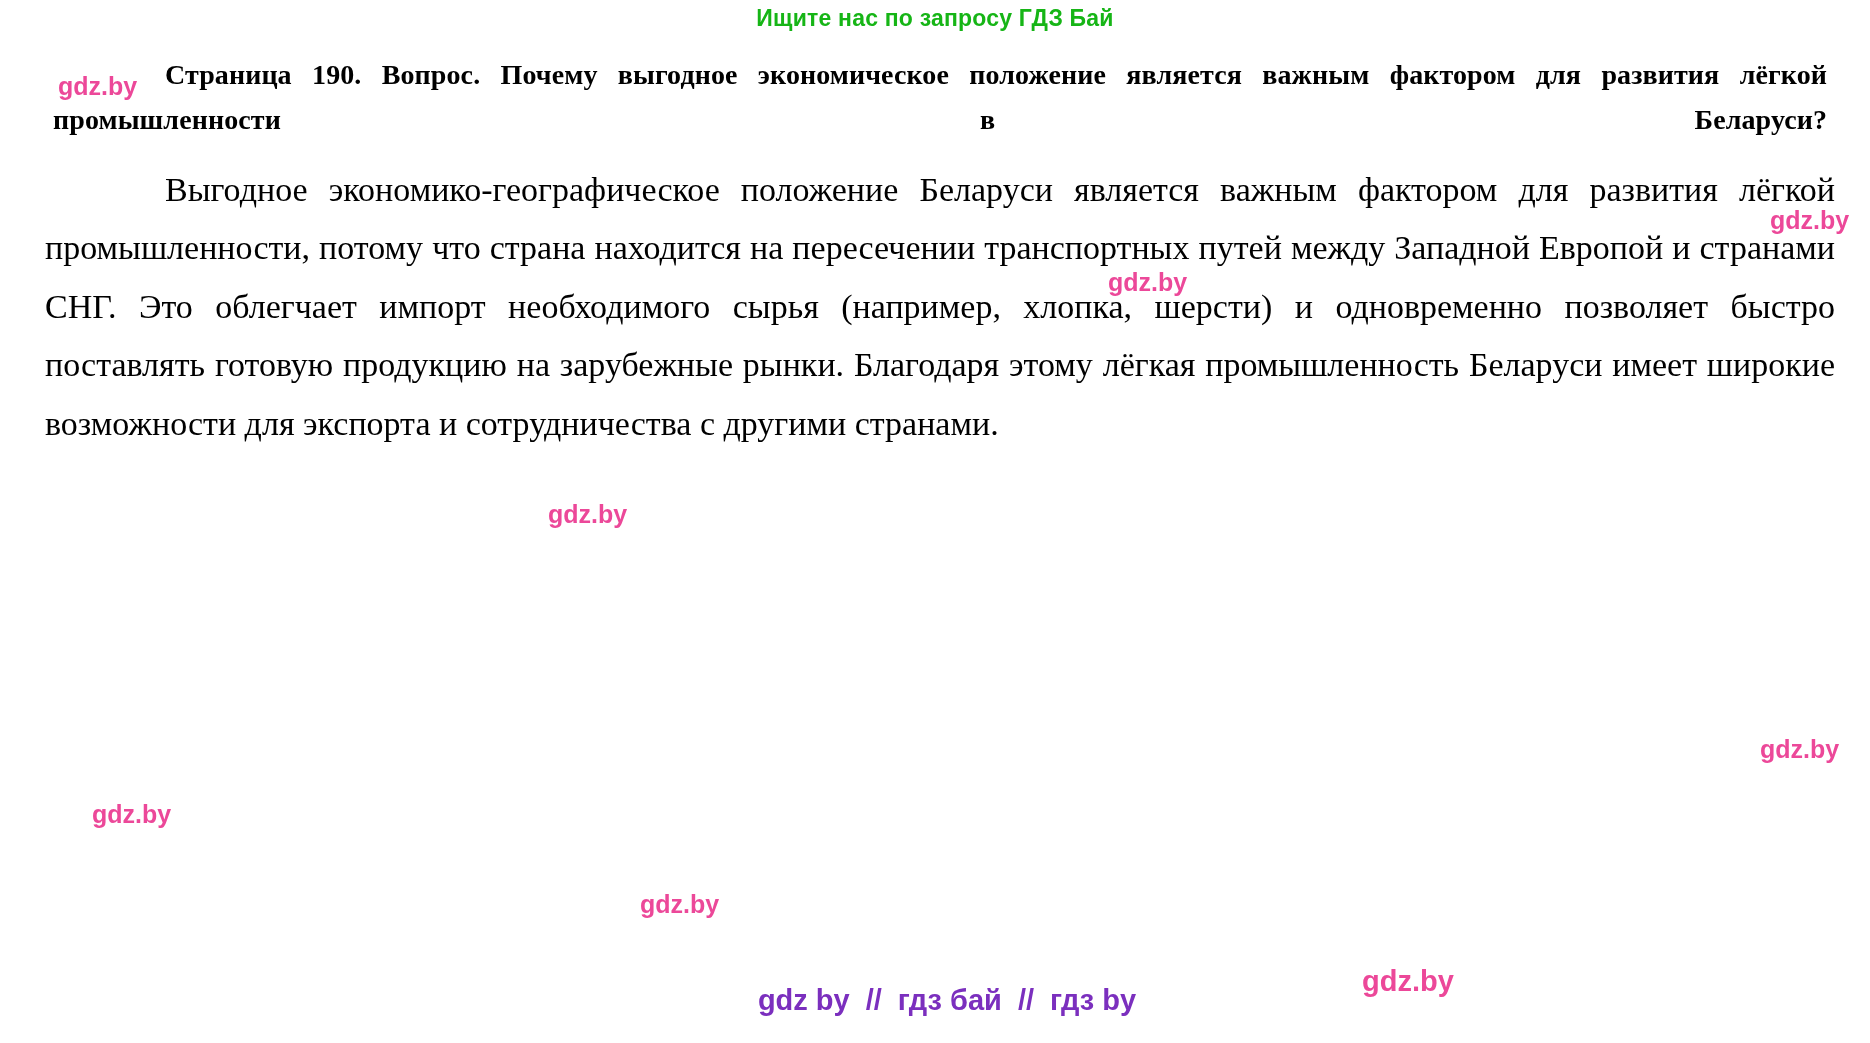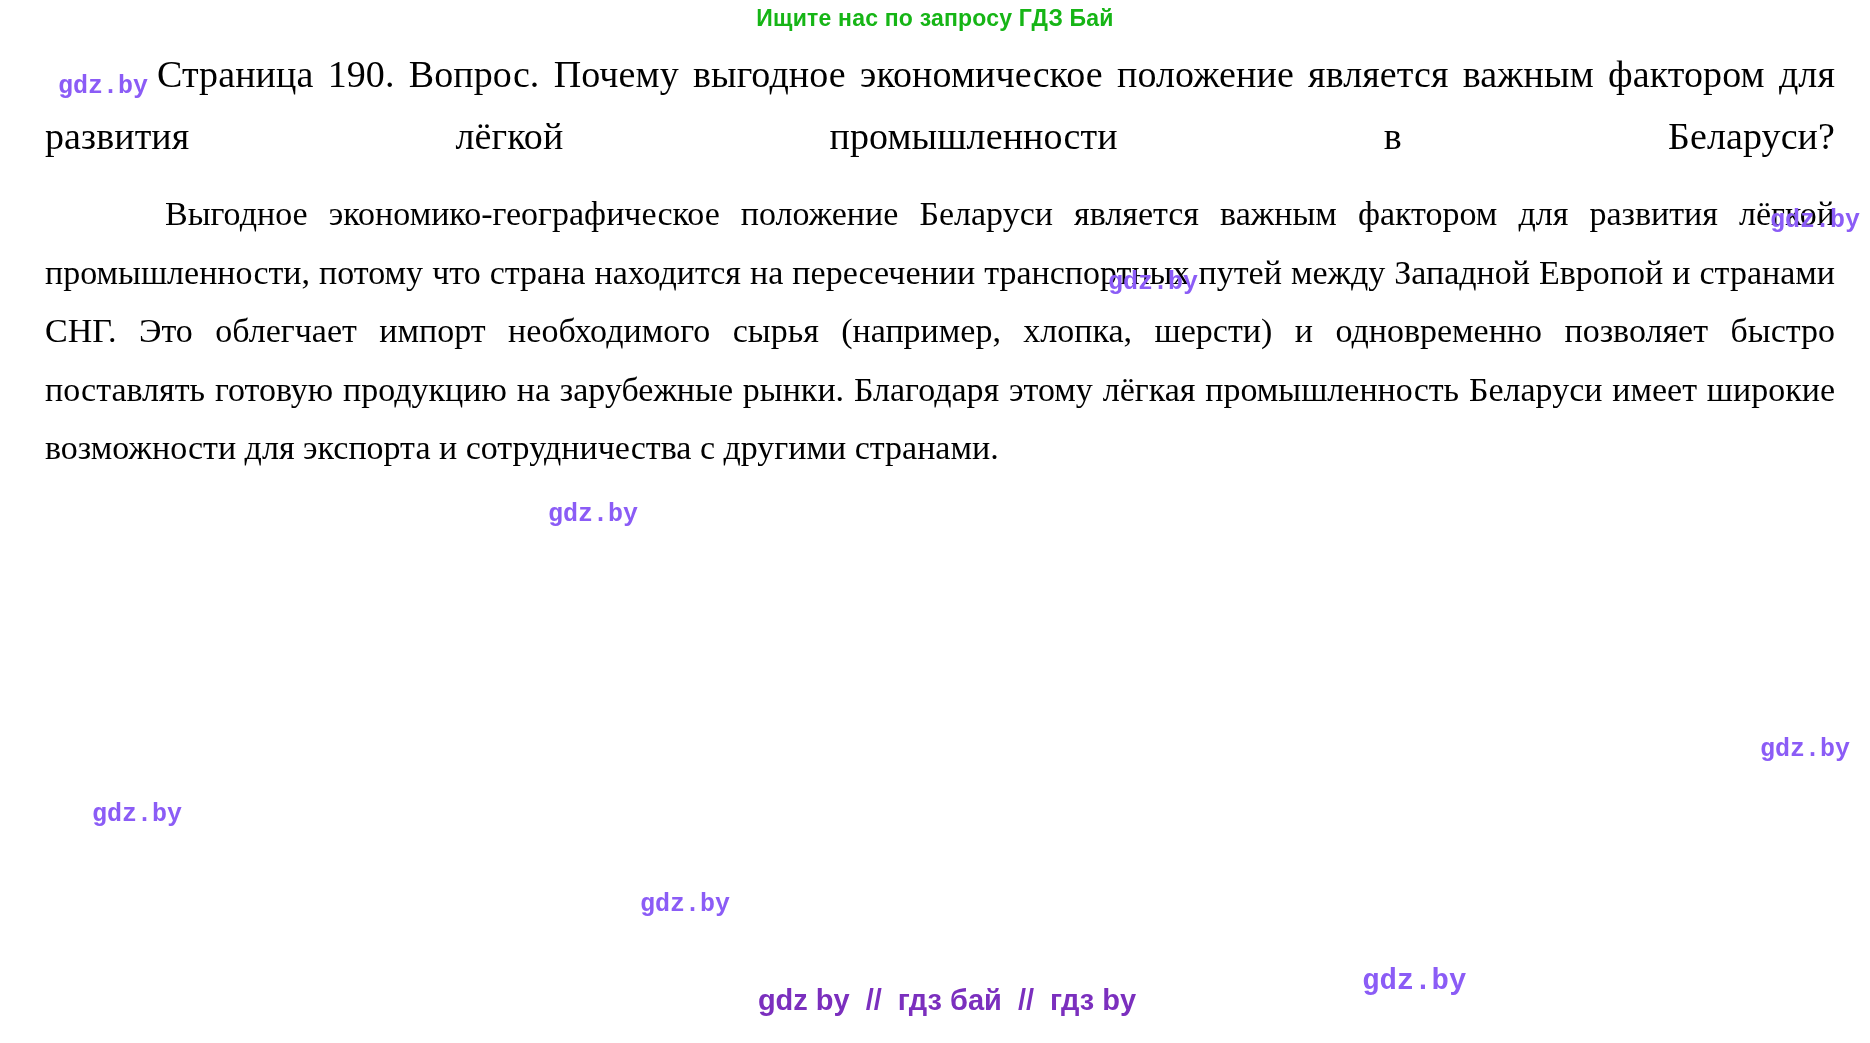"gdz.by" .wm-dark { color: #8b5cf6 -> #ec4899; font-family: Liberation Mono, monospace -> none }
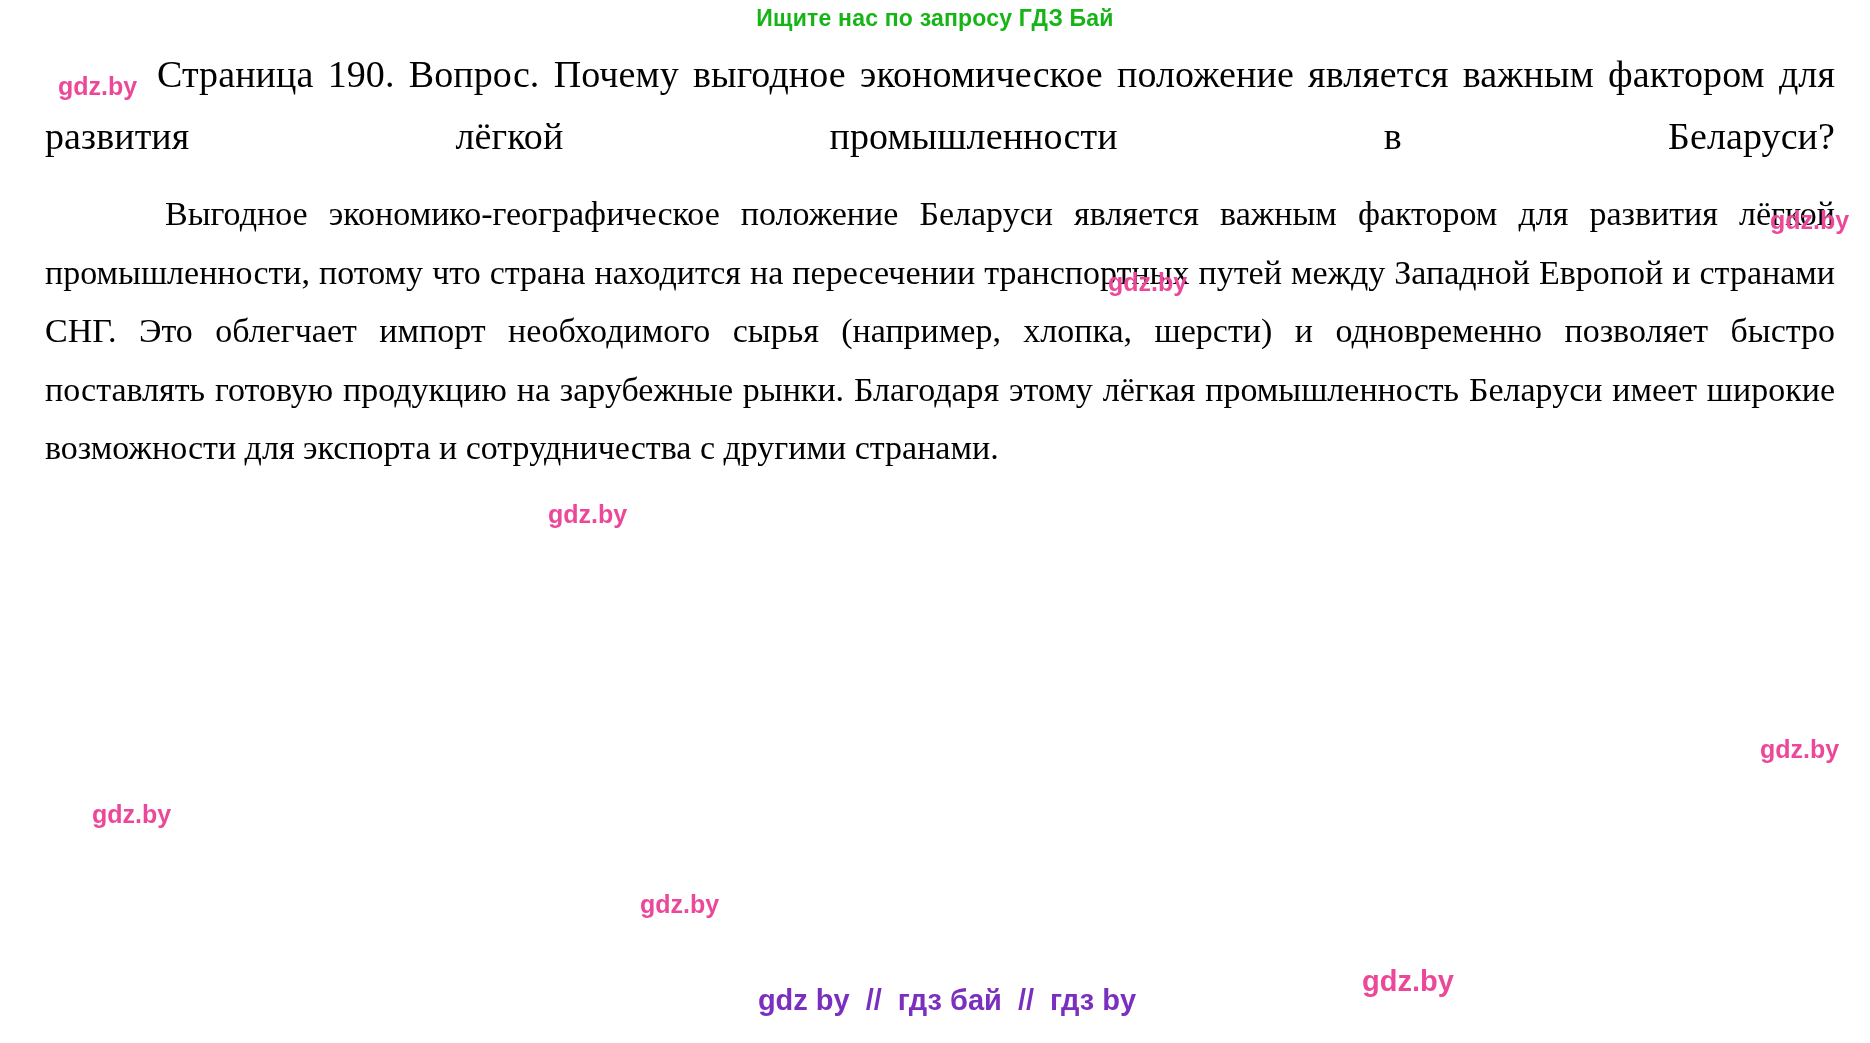"Страница 190. Вопрос. Почему выгодное" .question { font-size: 38px -> 28px; font-weight: normal -> bold; margin: 0 -> 8px }
